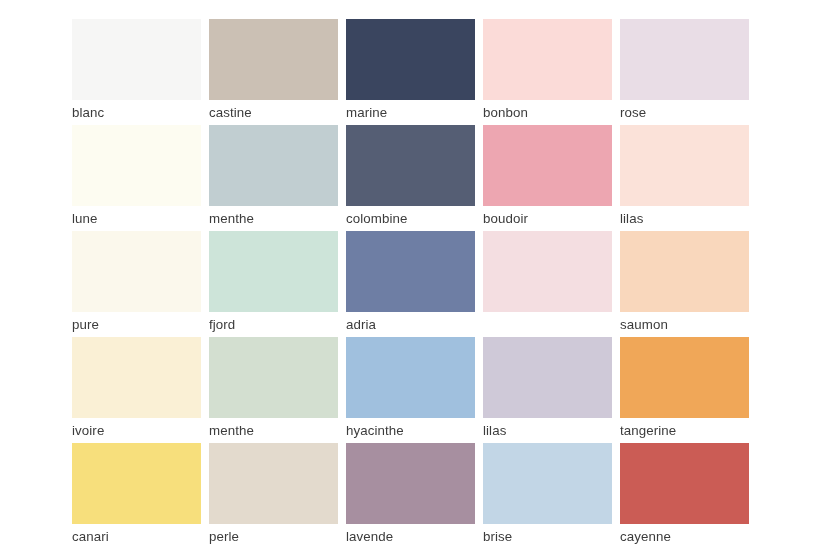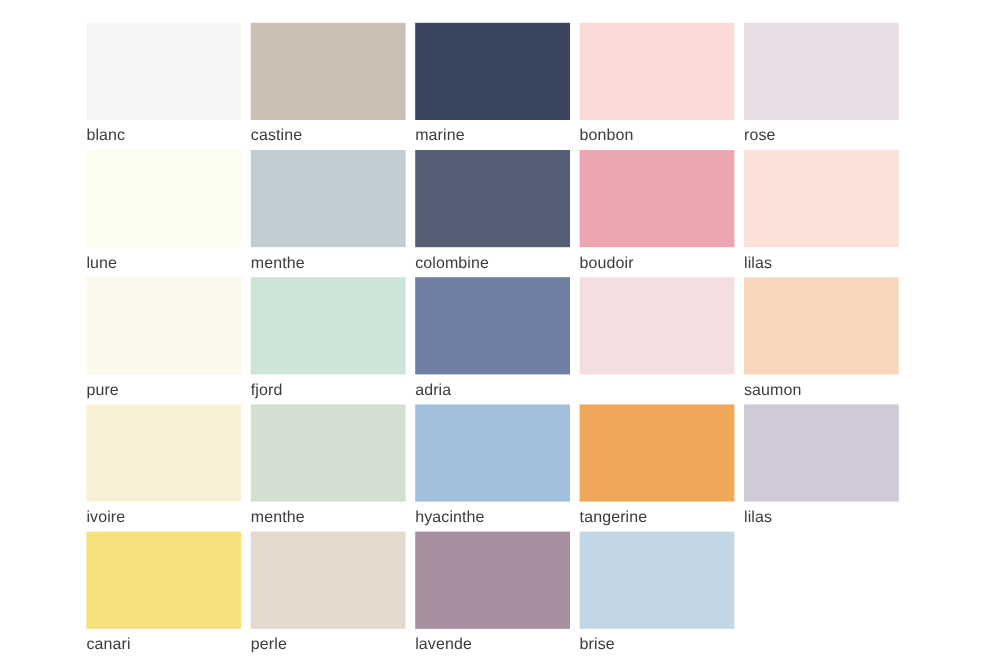"tangerine" div.swatch-cell { order: before "lilas" -> after "lilas" }
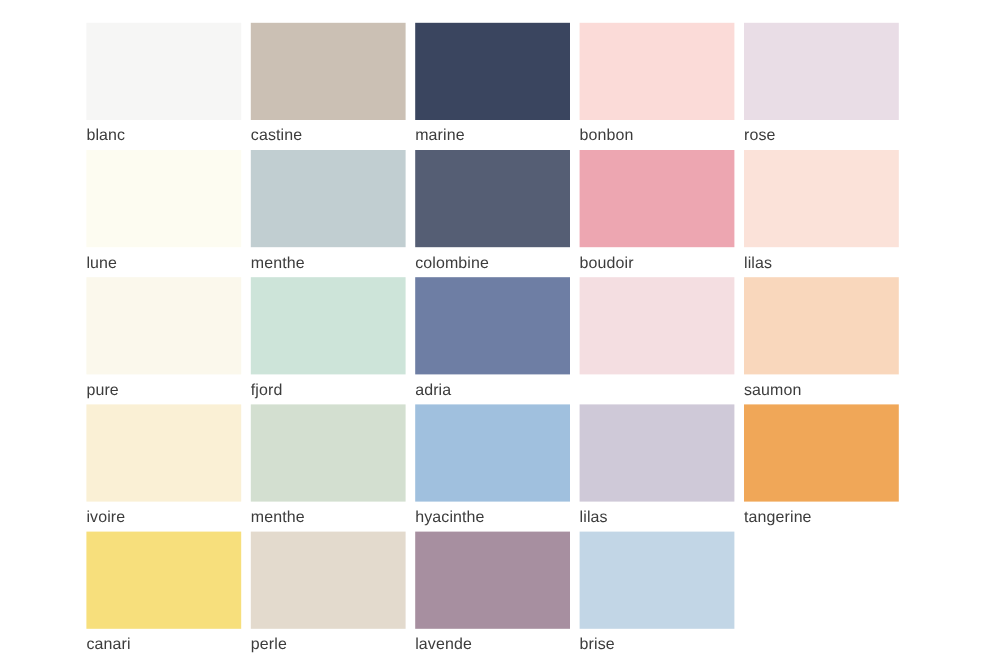"cayenne" div.swatch-cell { html: none -> <div> <div></div> <div>cayenne</div> </div> }
